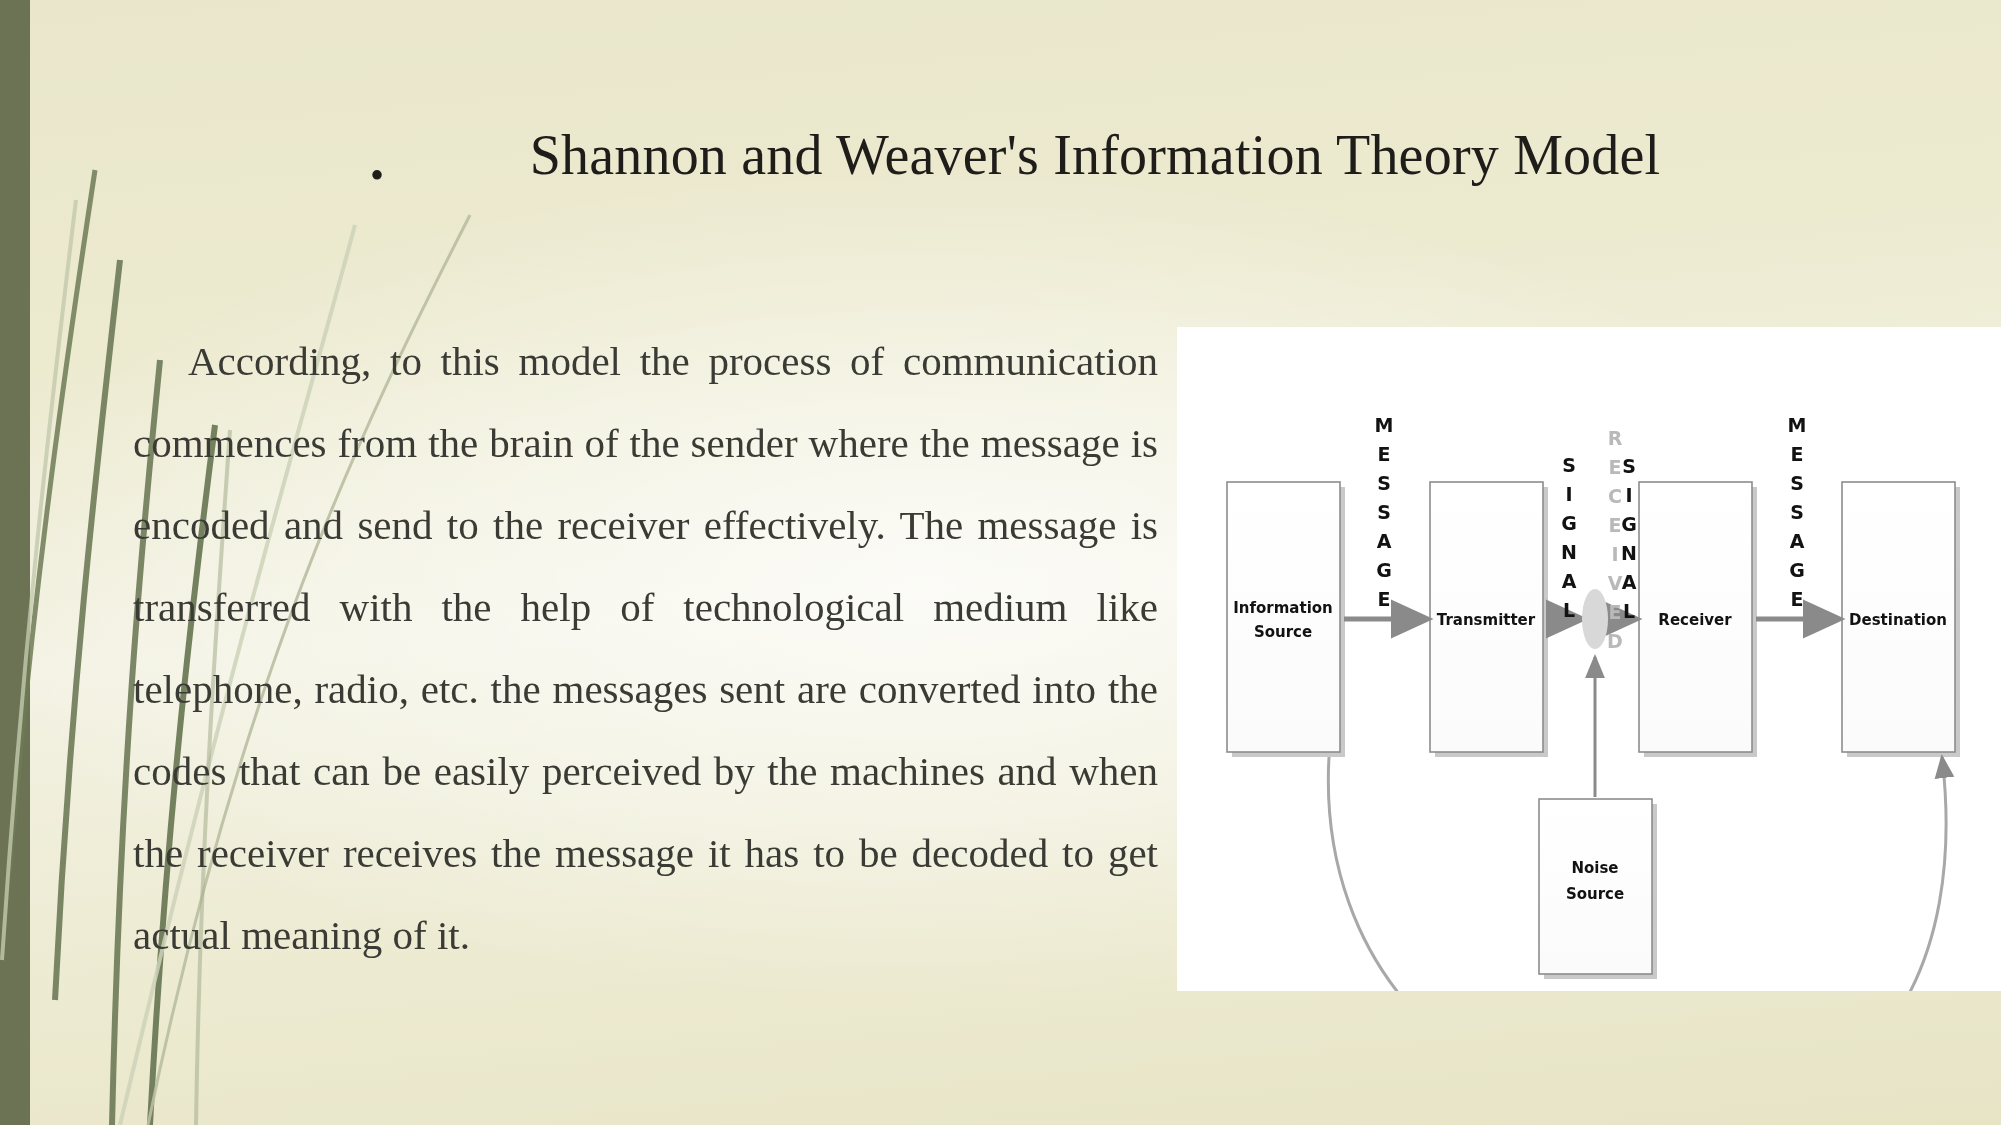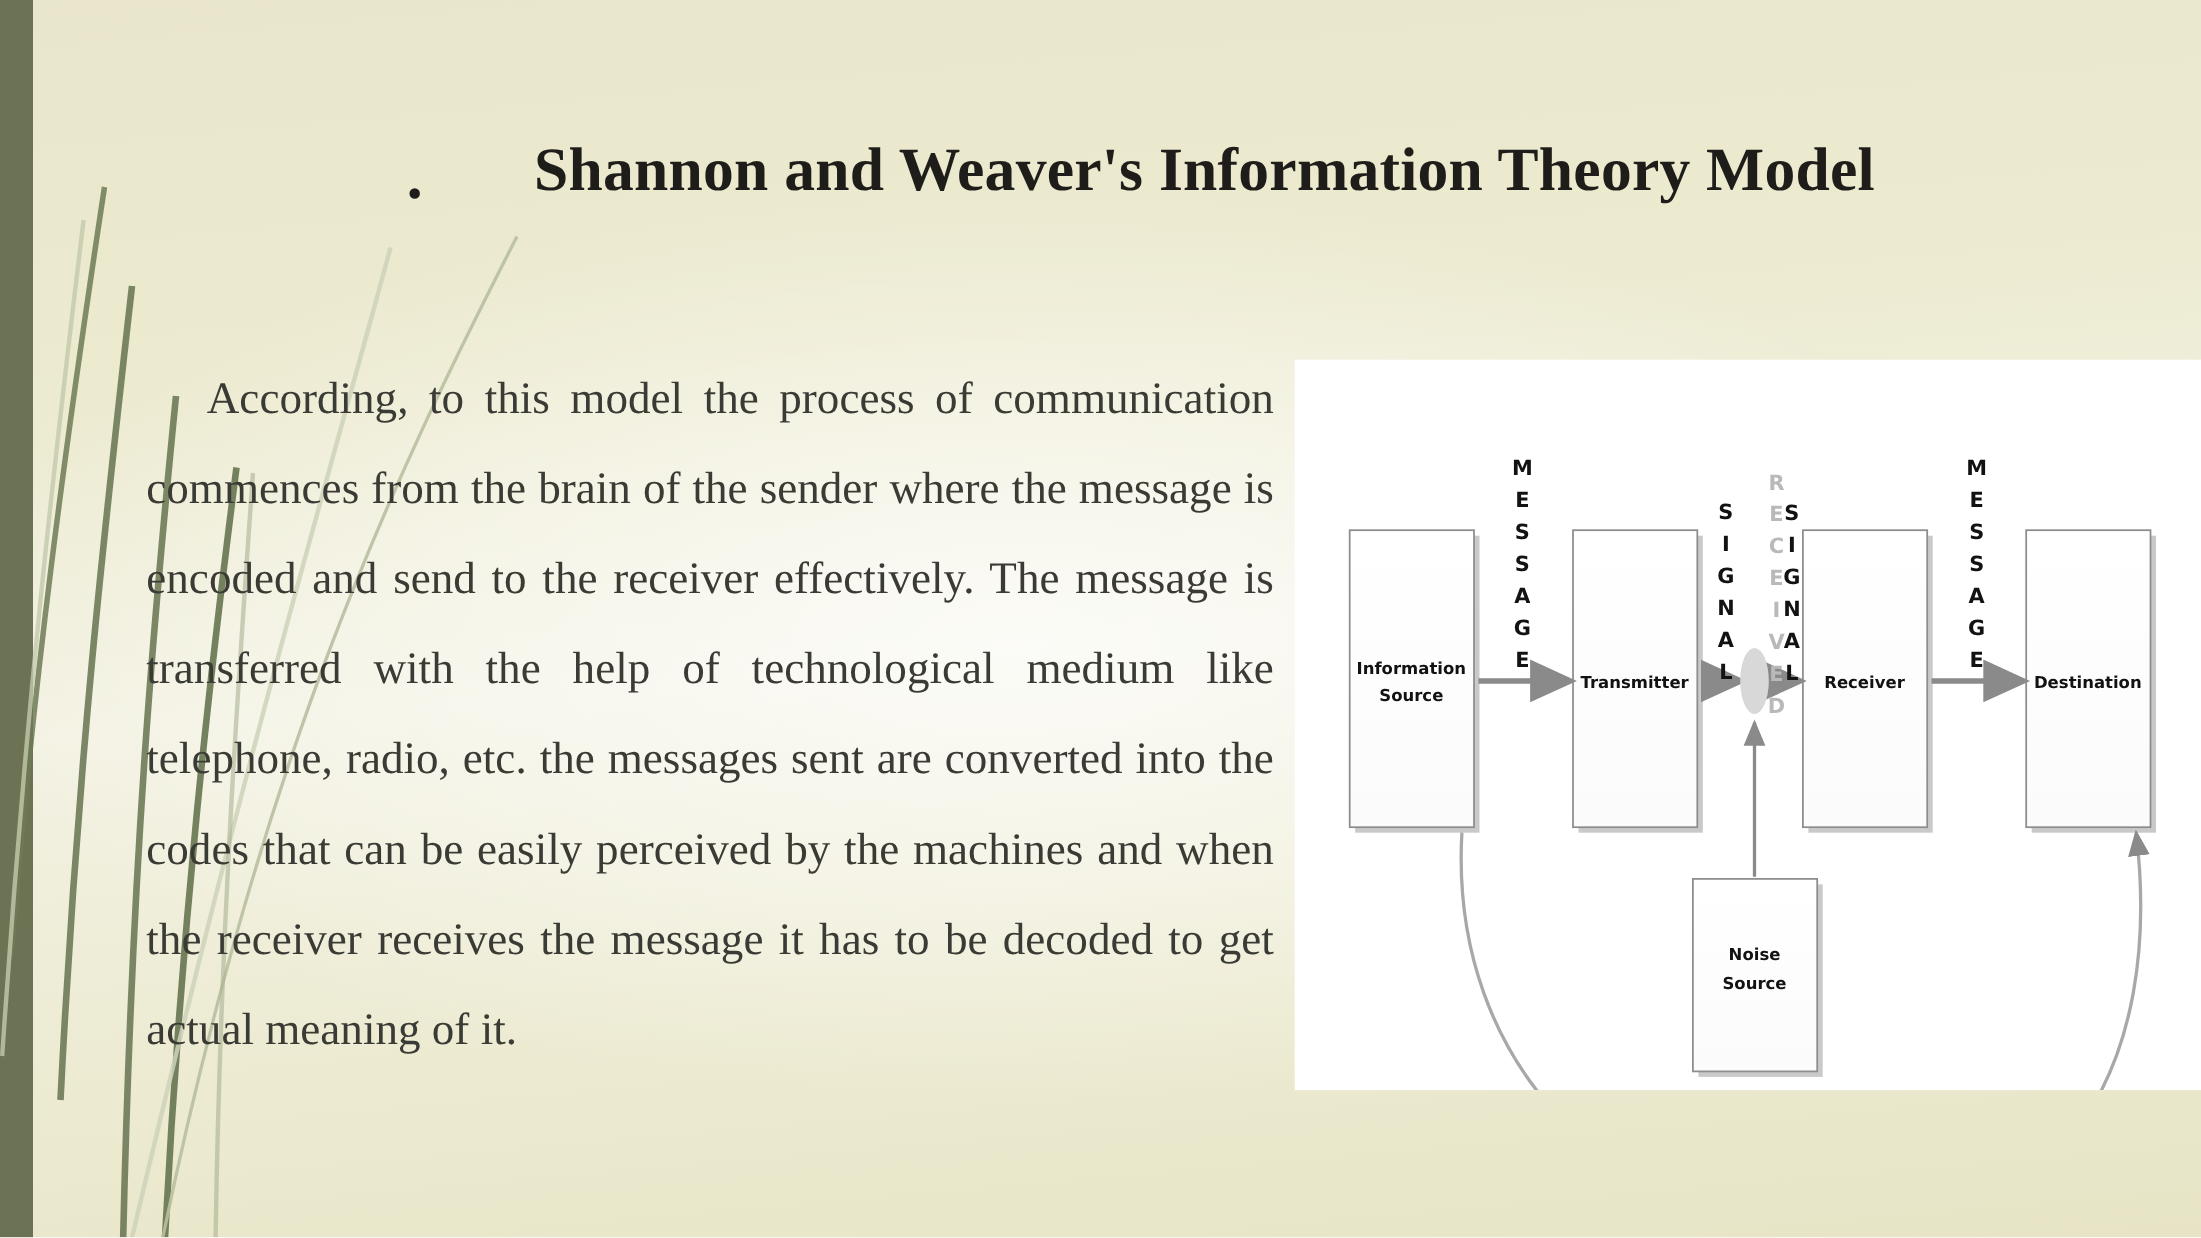"Shannon and Weaver's Information Theory" #title-text { font-weight: bold -> normal }
